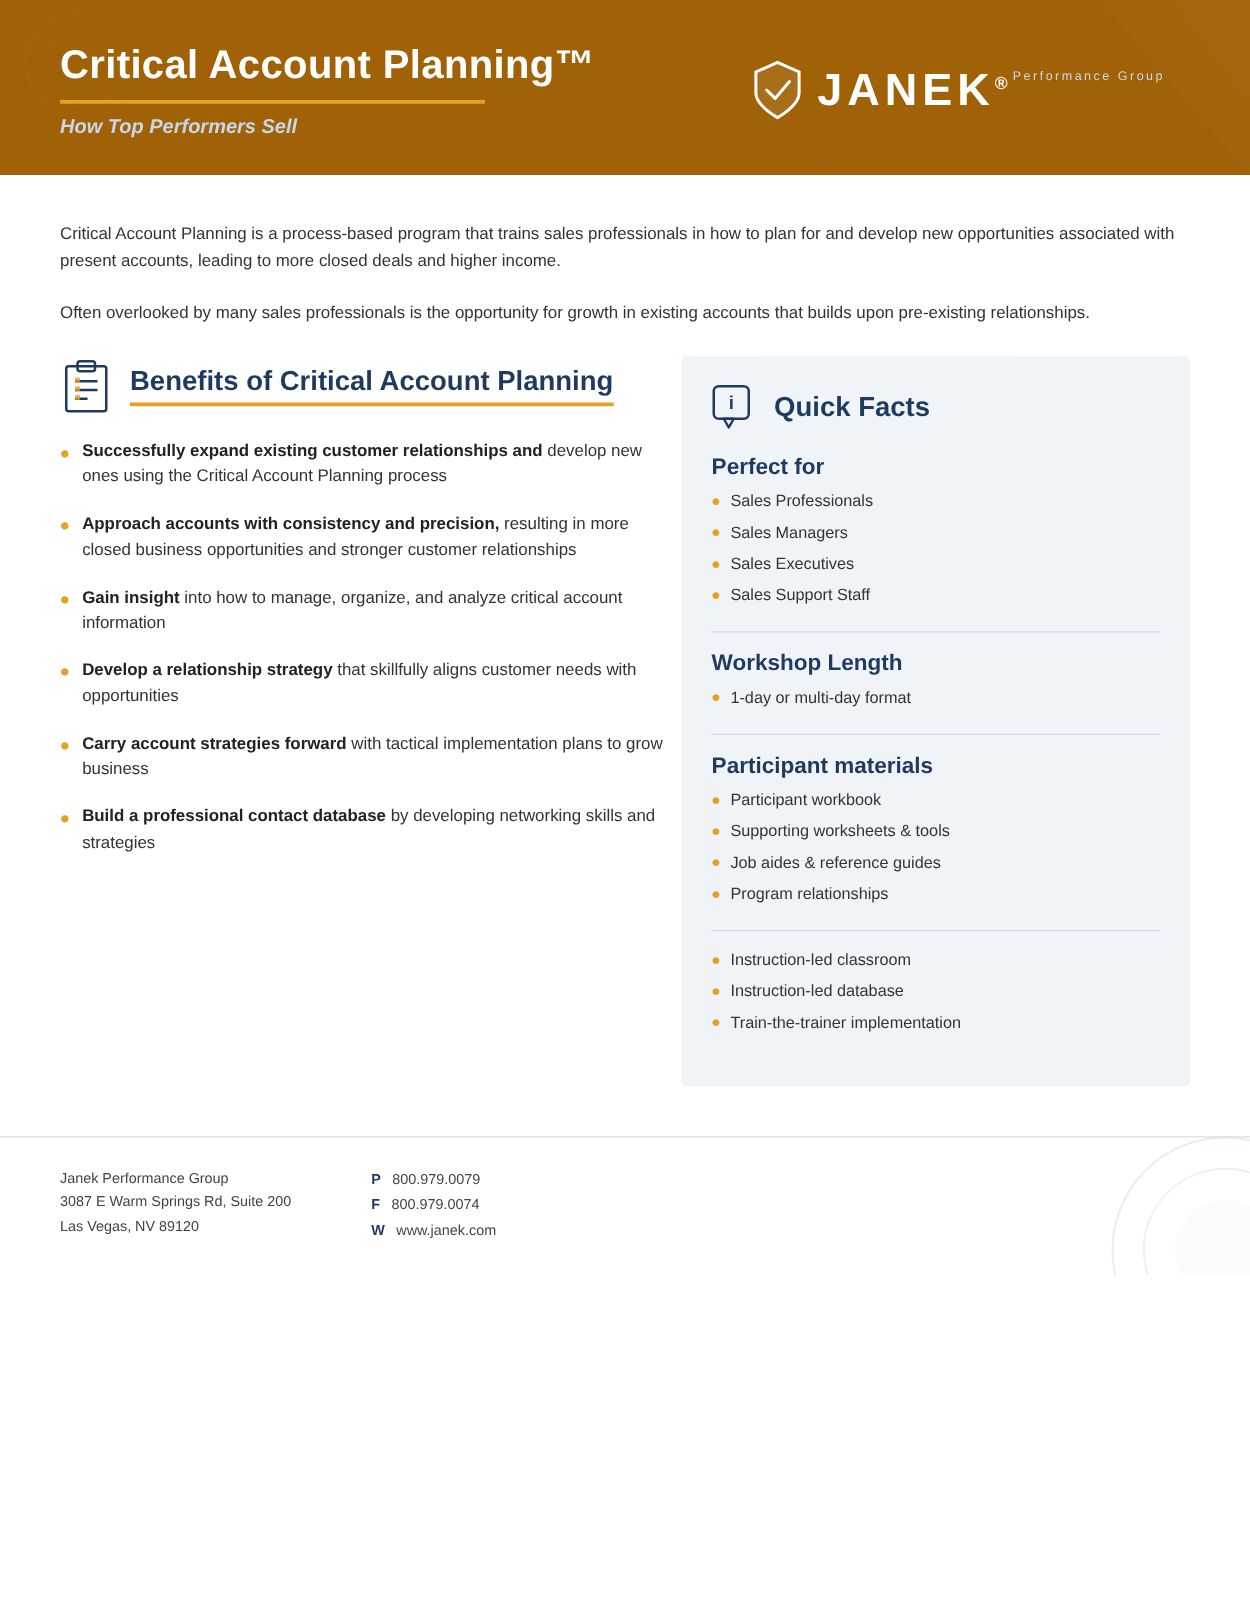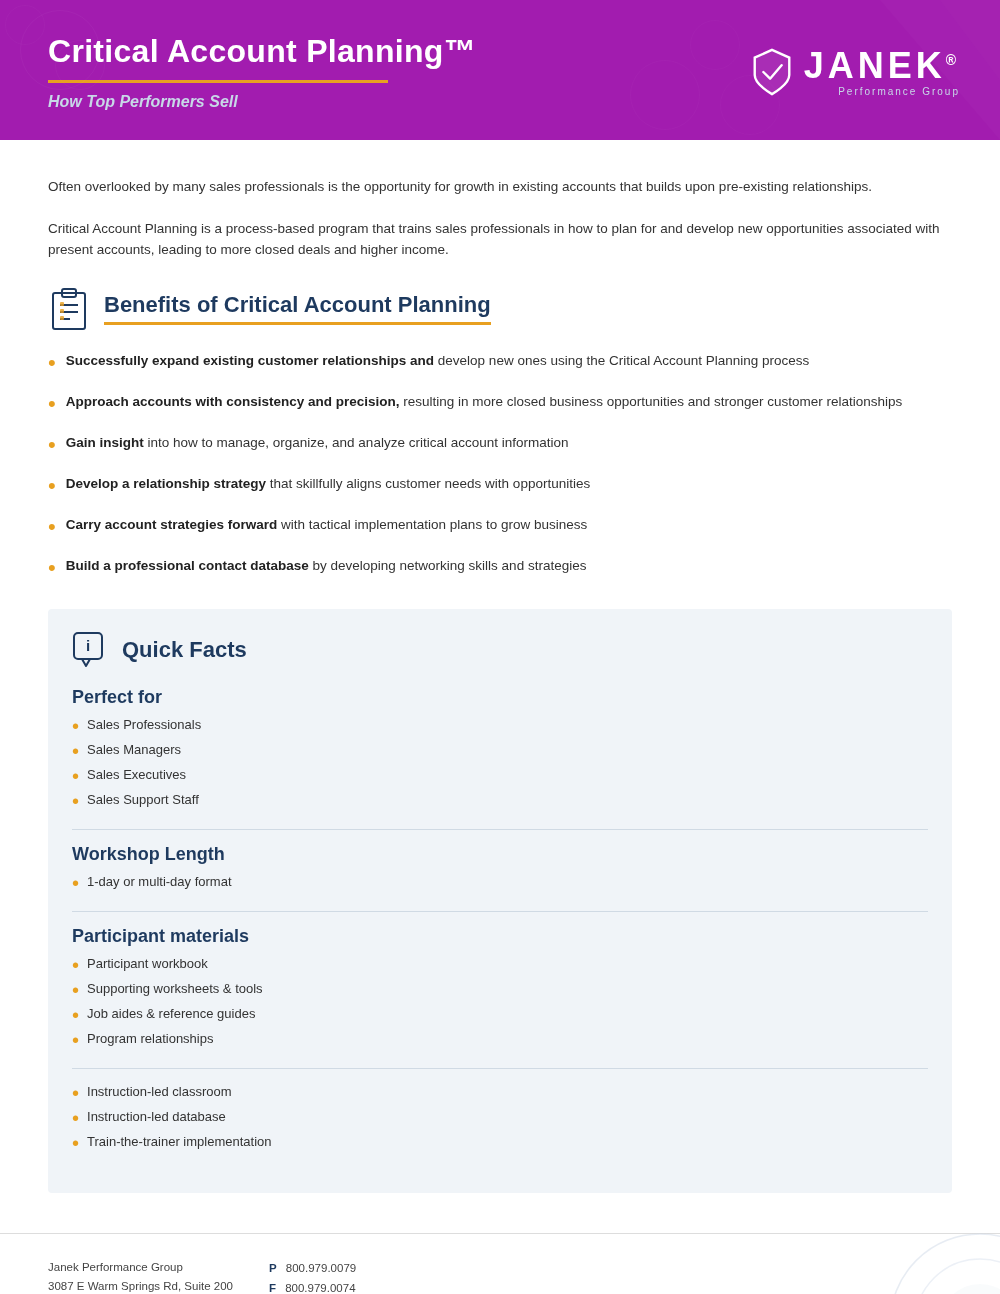"Critical Account Planning™" .header { background: #a21caf -> #a16207; padding: 28px 40px 24px 48px -> 28px 68px 24px 48px }
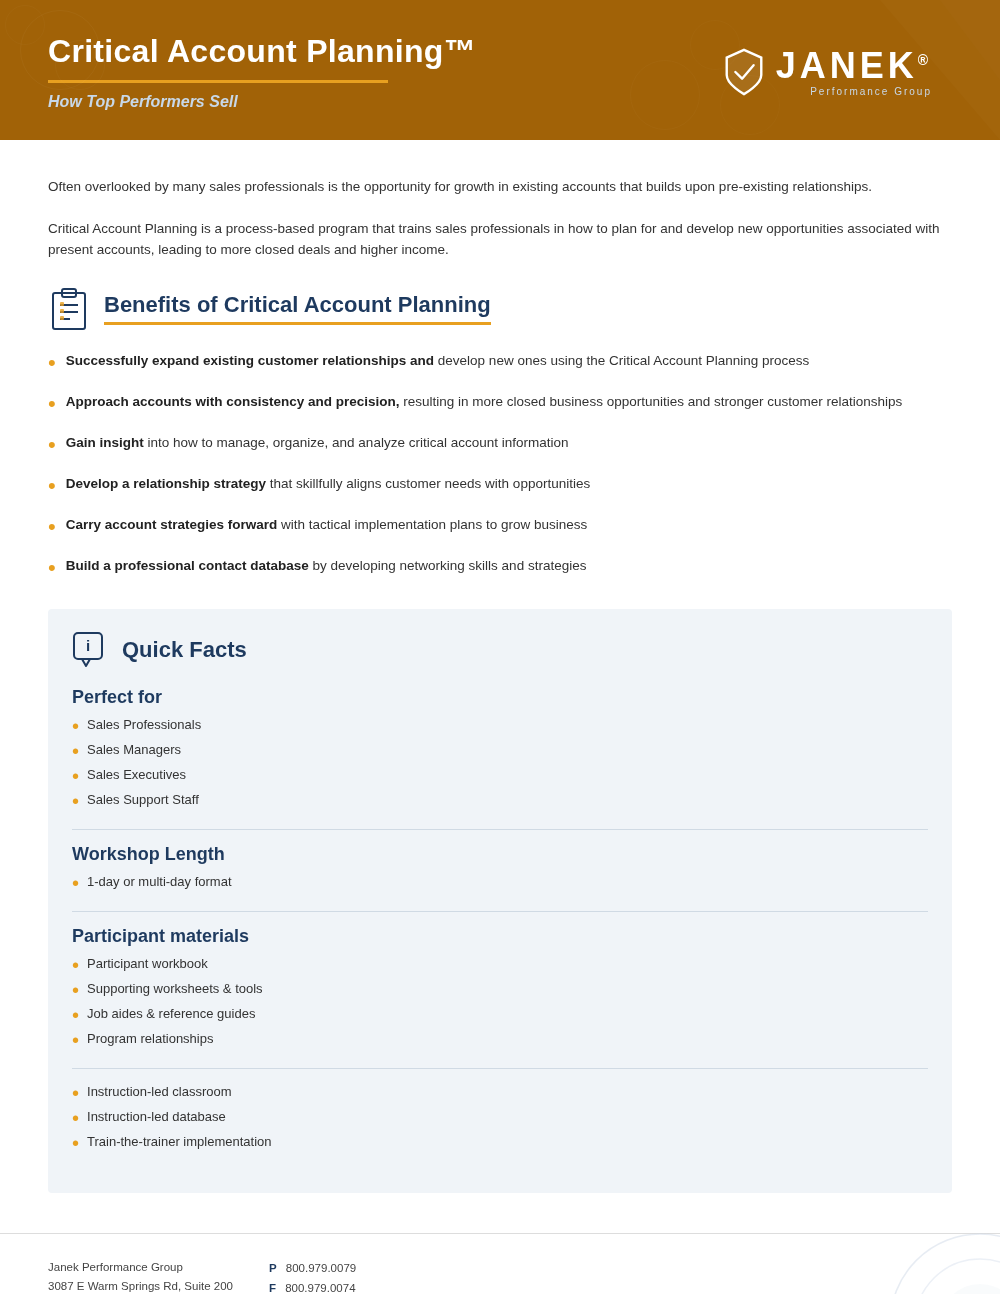"JANEK®" .logo-text-group { flex-direction: column -> row }
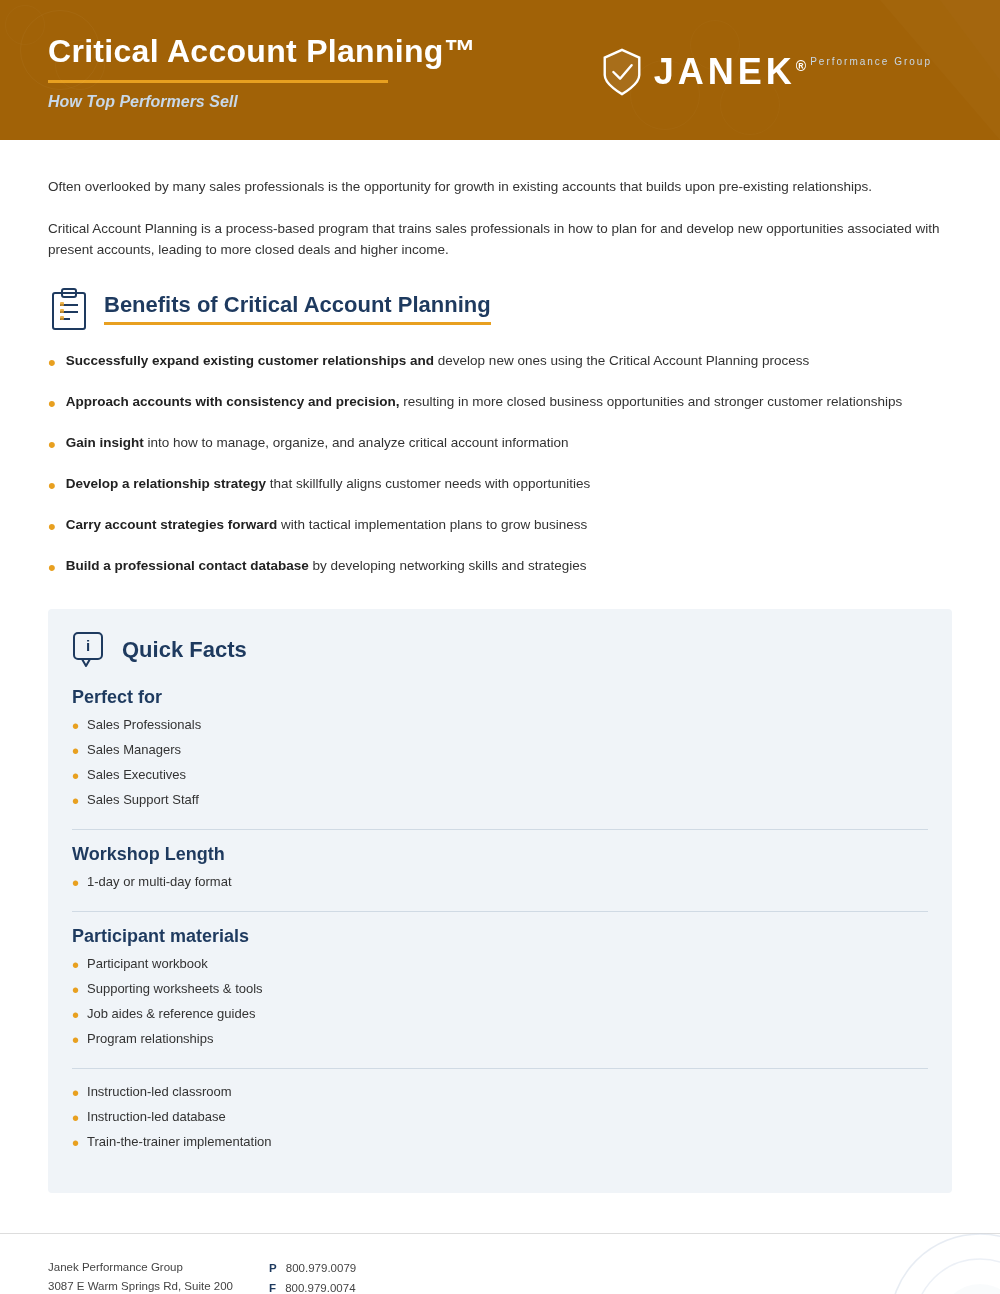"Often overlooked by many sales" p.intro-text { order: before "Critical Account Planning is a" -> after "Critical Account Planning is a" }
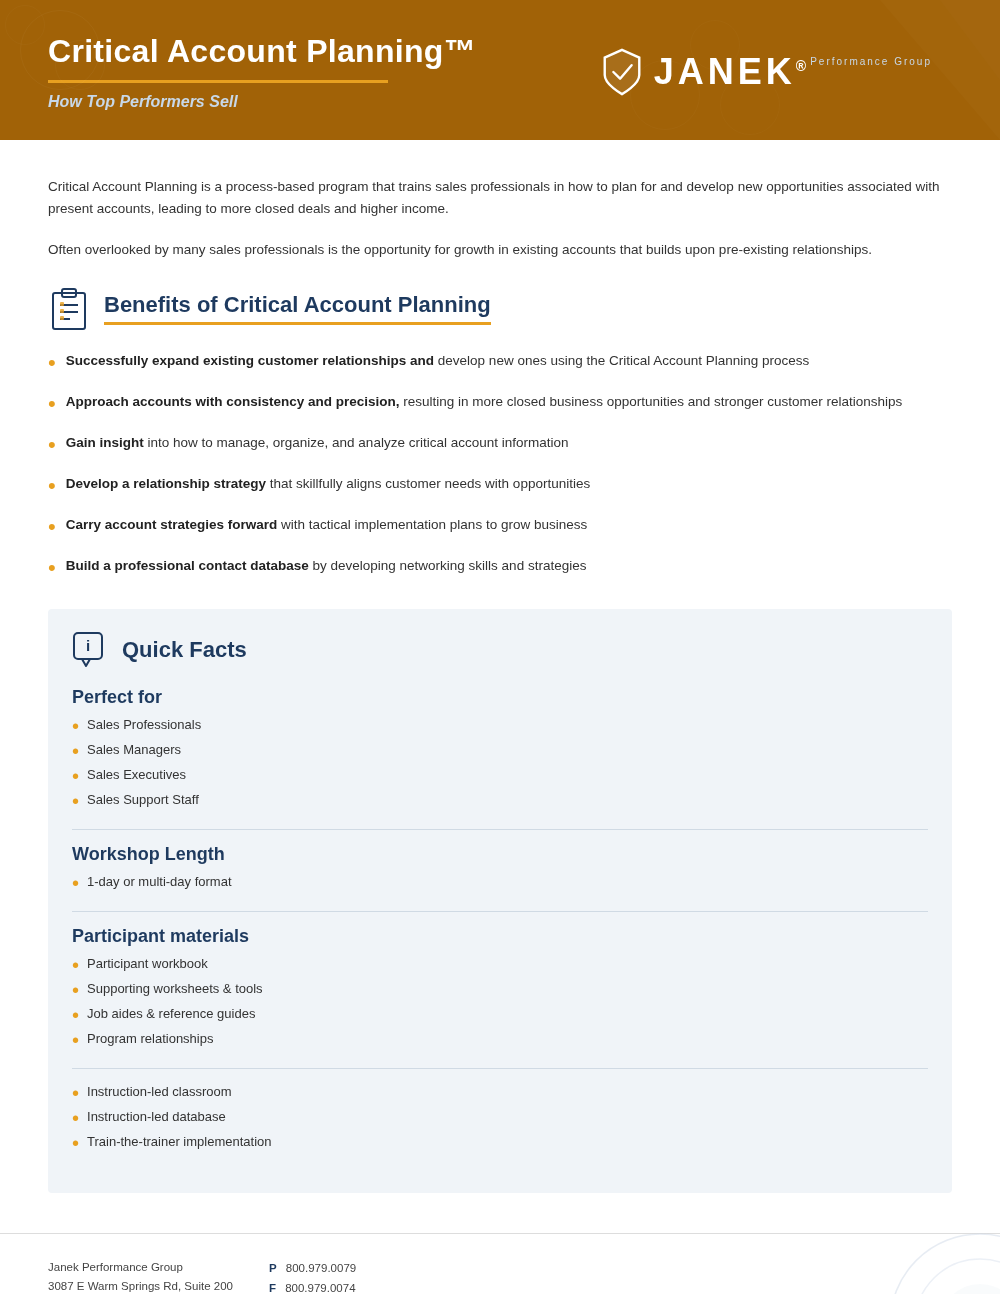"Benefits of Critical Account Planning" .two-col { flex-direction: column -> none }
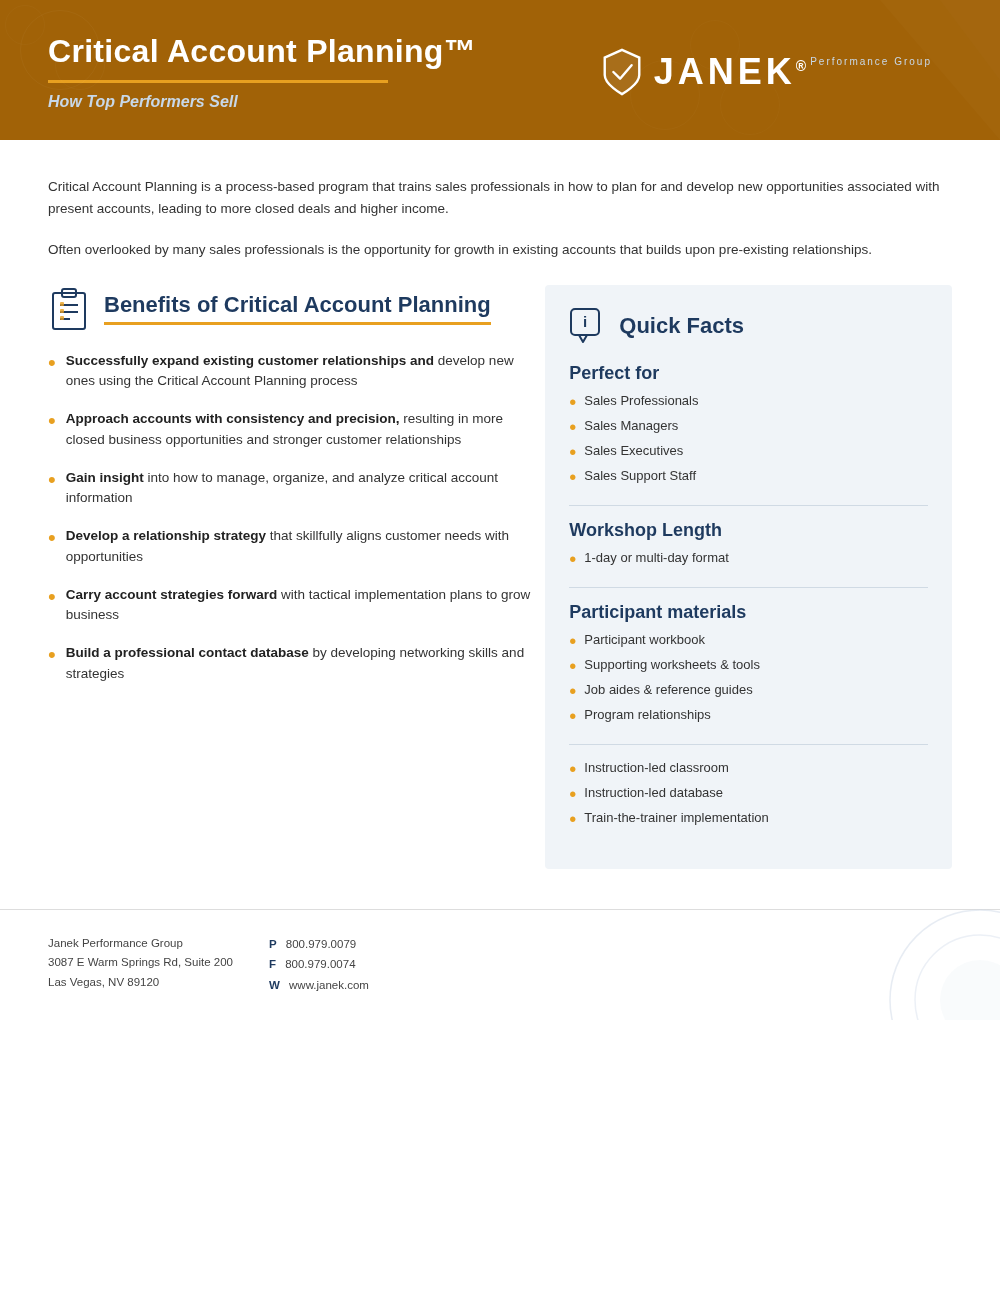"Janek Performance Group" .footer { gap: 36px -> 64px }
